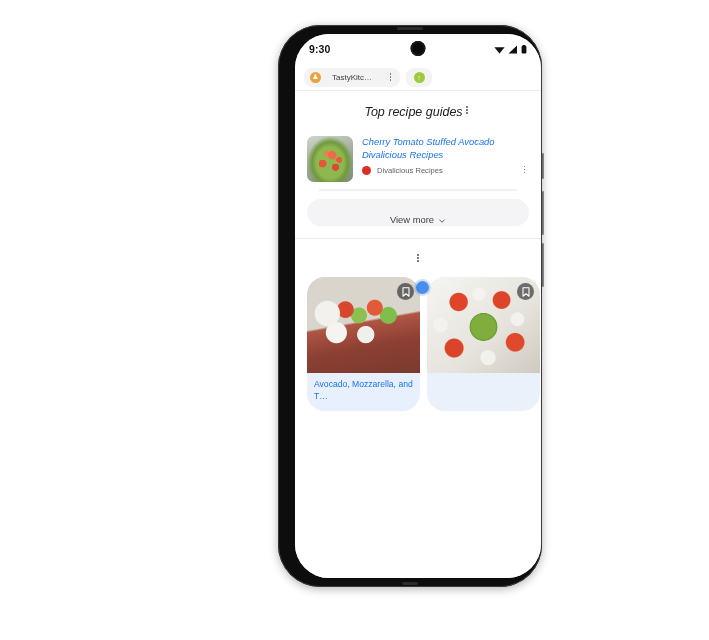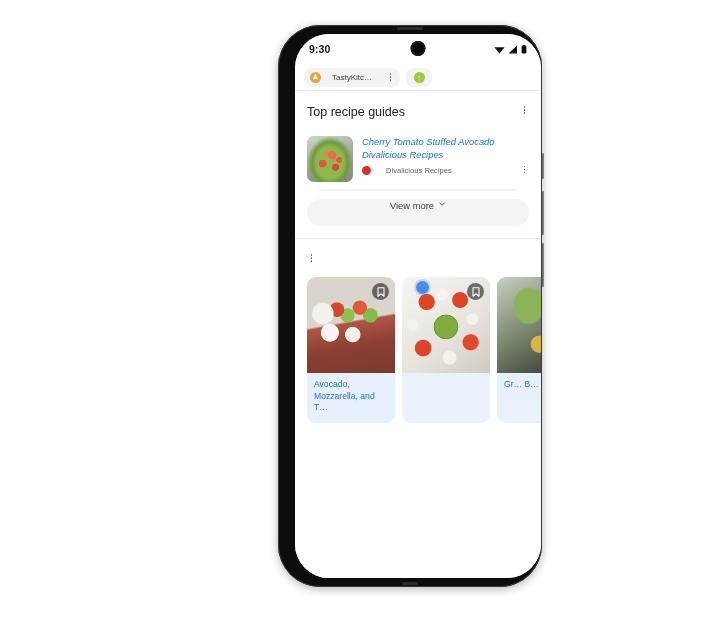"Top recipe guides" .sec-head { font-style: none -> italic; justify-content: space-between -> center }
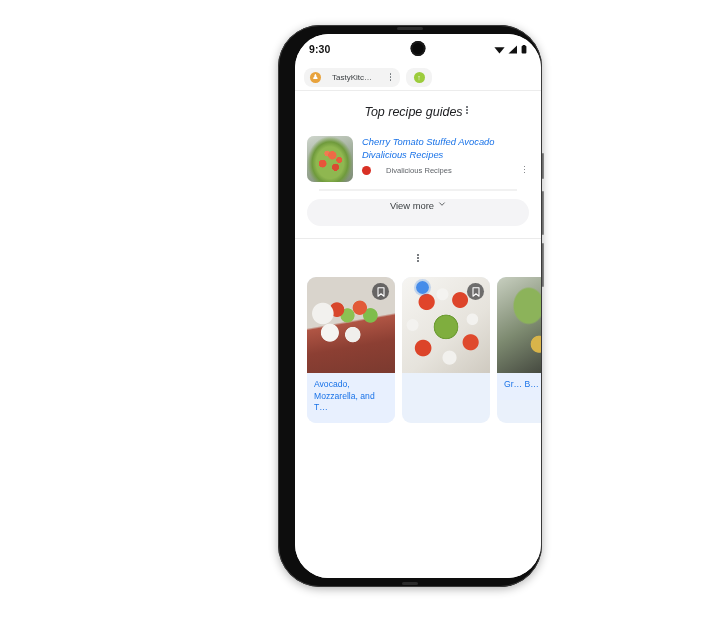"Divalicious Recipes" .res-src { gap: 15px -> 6px }
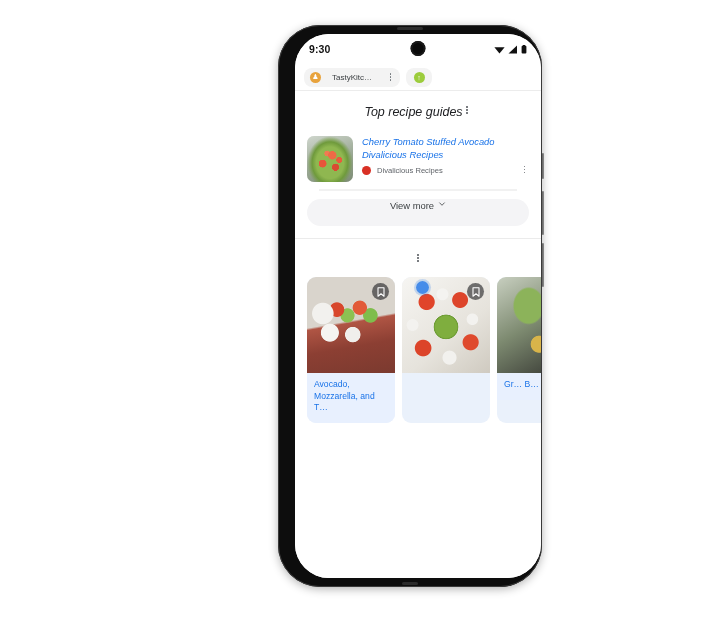"View more" .viewmore { align-items: flex-start -> flex-end }
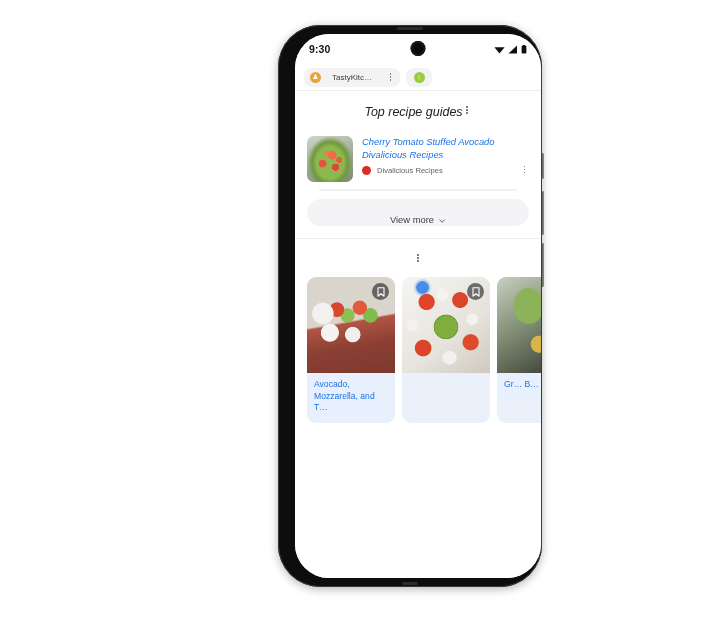"Avocado, Mozzarella, and T…" .rcard { border-radius: 9px -> 18px; width: 88px -> 113px }
